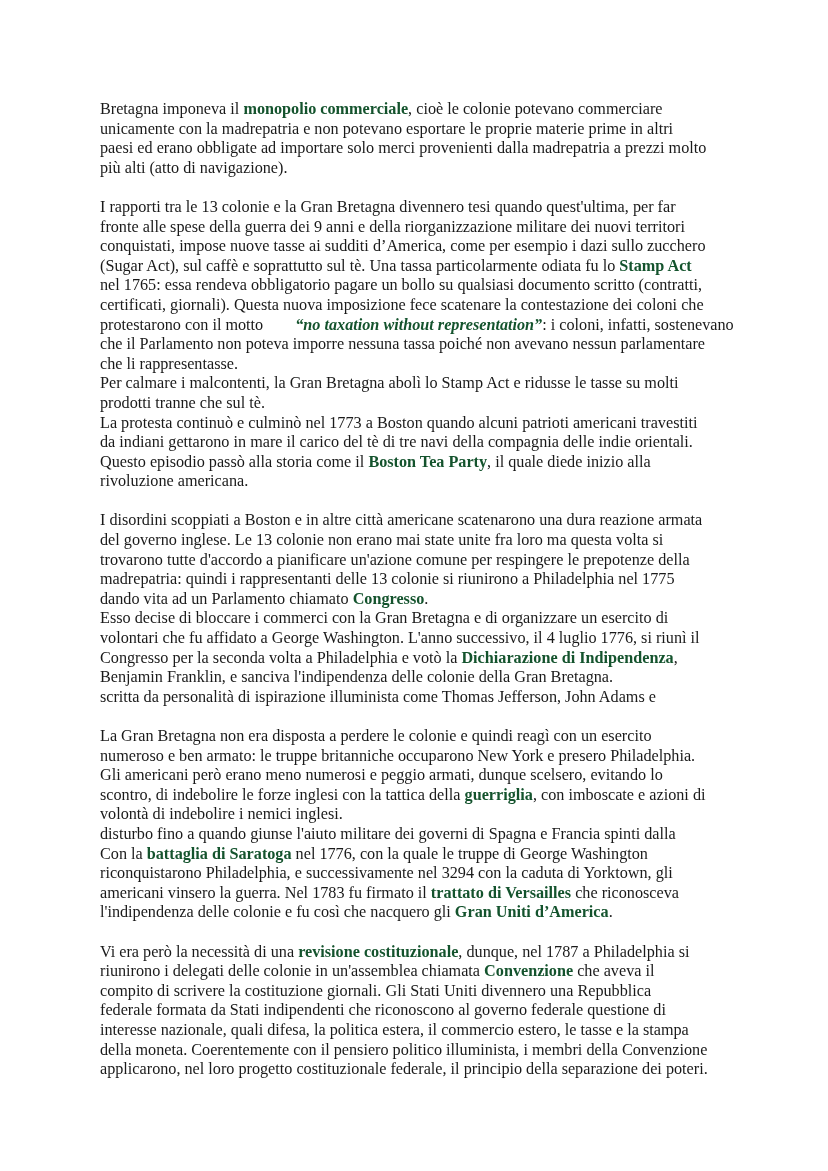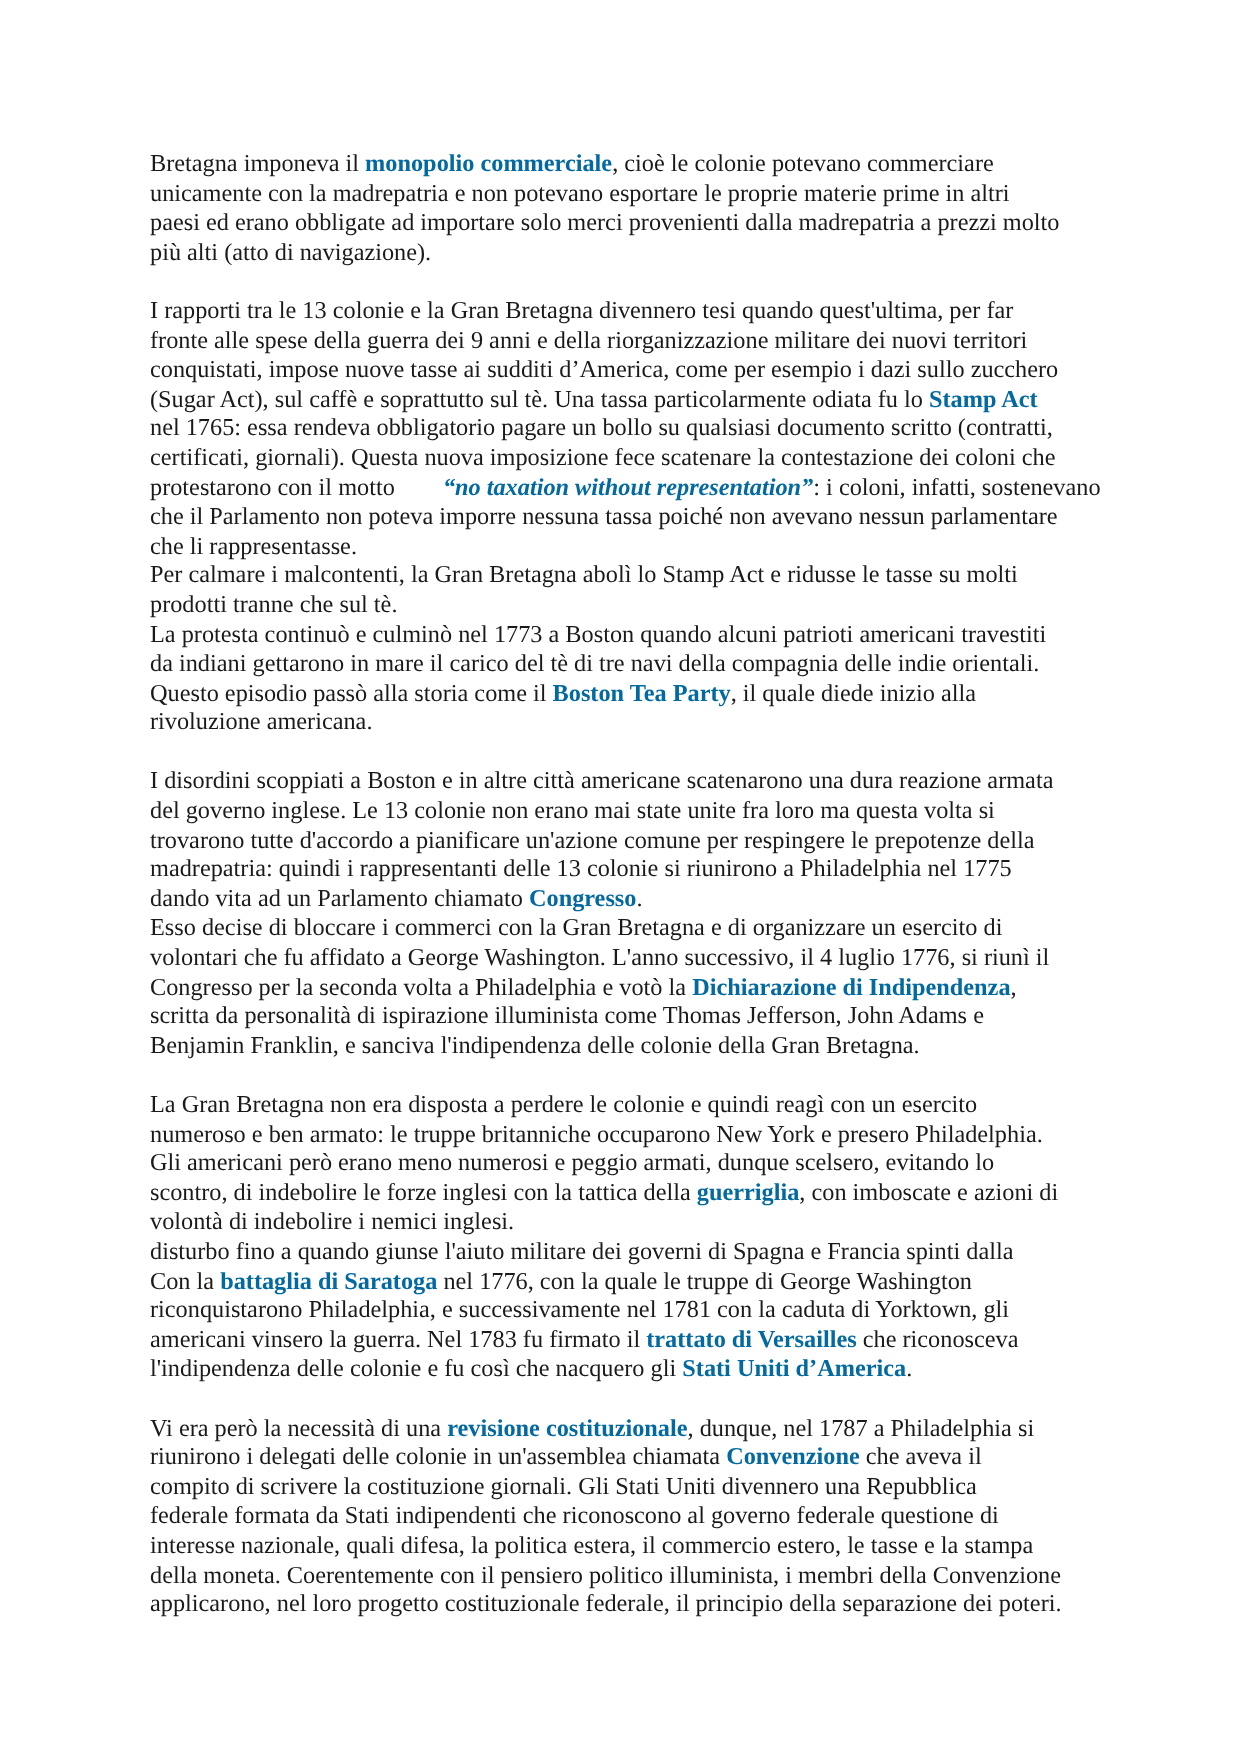"monopolio commerciale" b { color: #0369a1 -> #14532d }
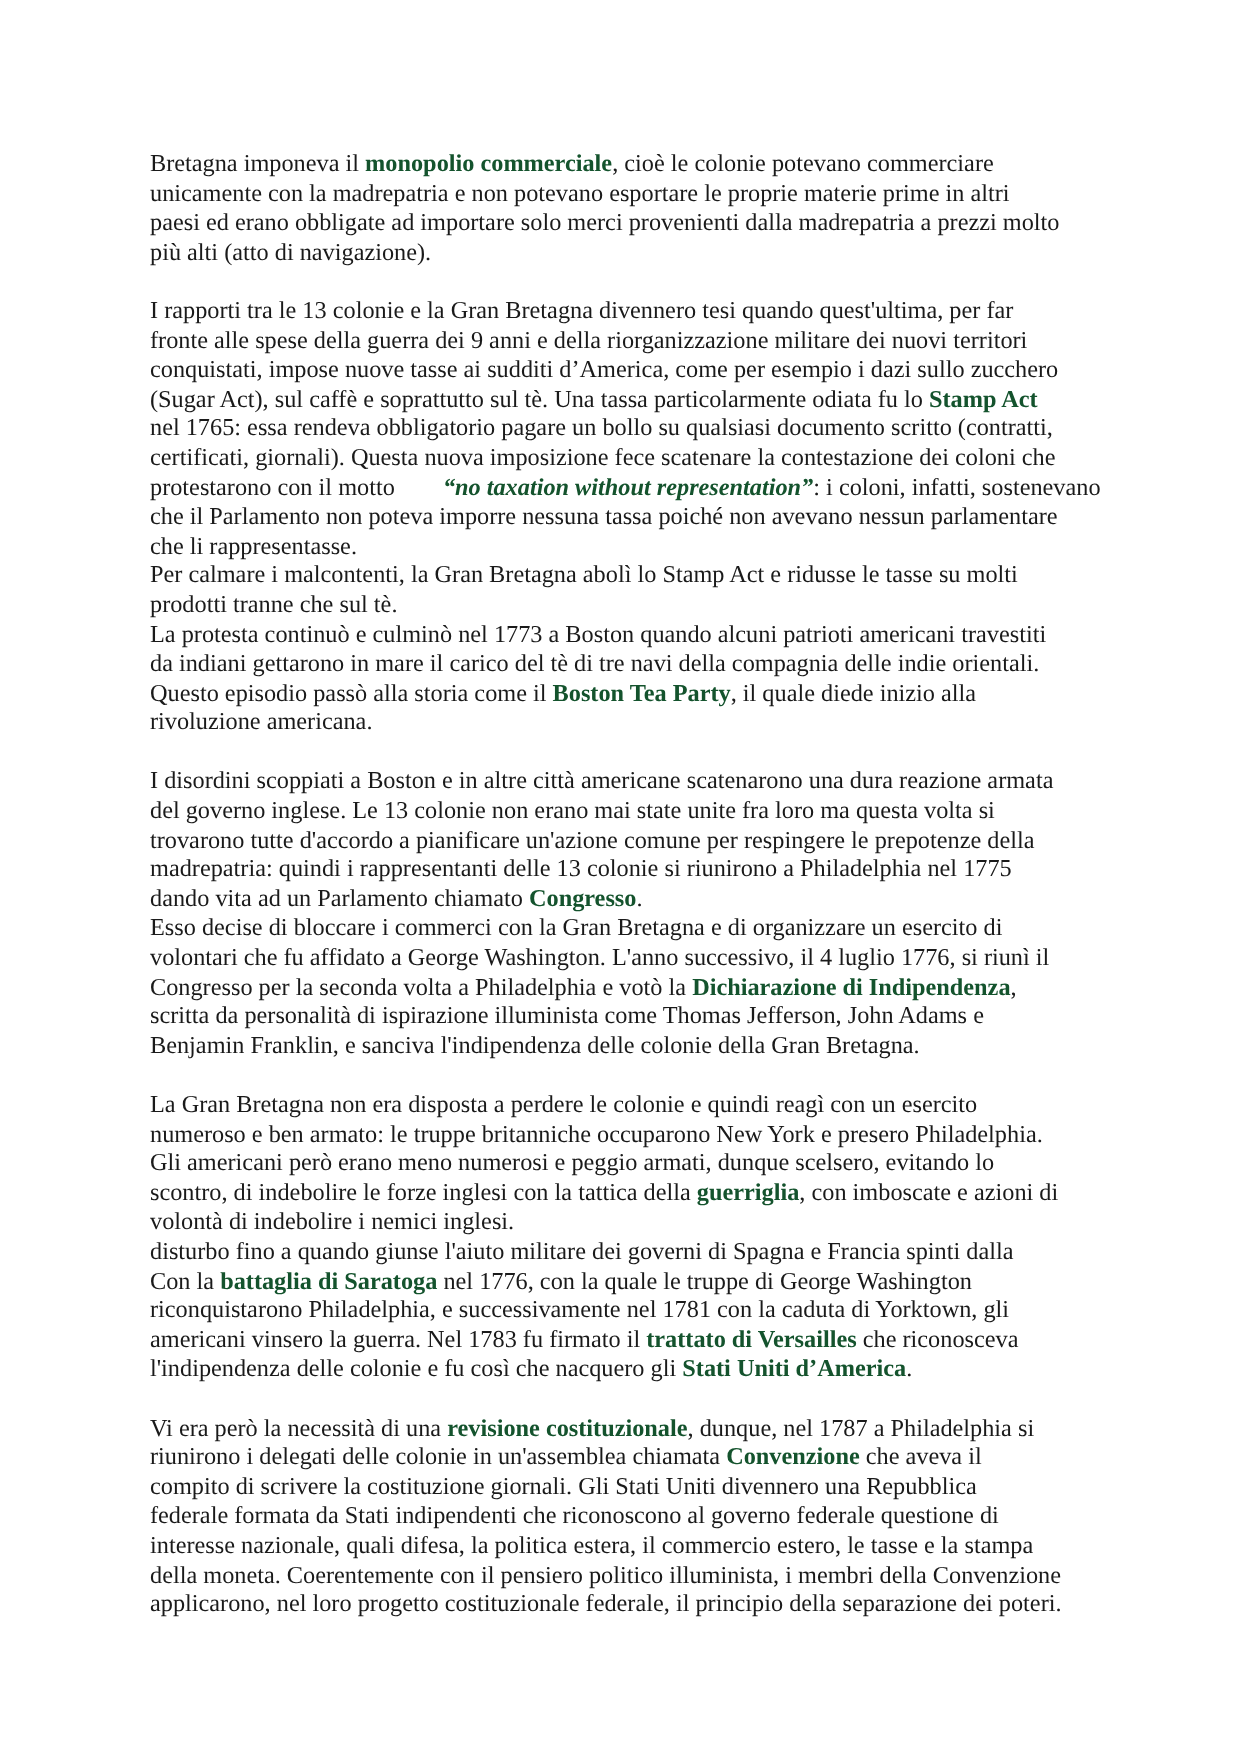"scritta da personalità di ispirazione" span.line { order: before "Benjamin Franklin, e sanciva" -> after "Benjamin Franklin, e sanciva" }
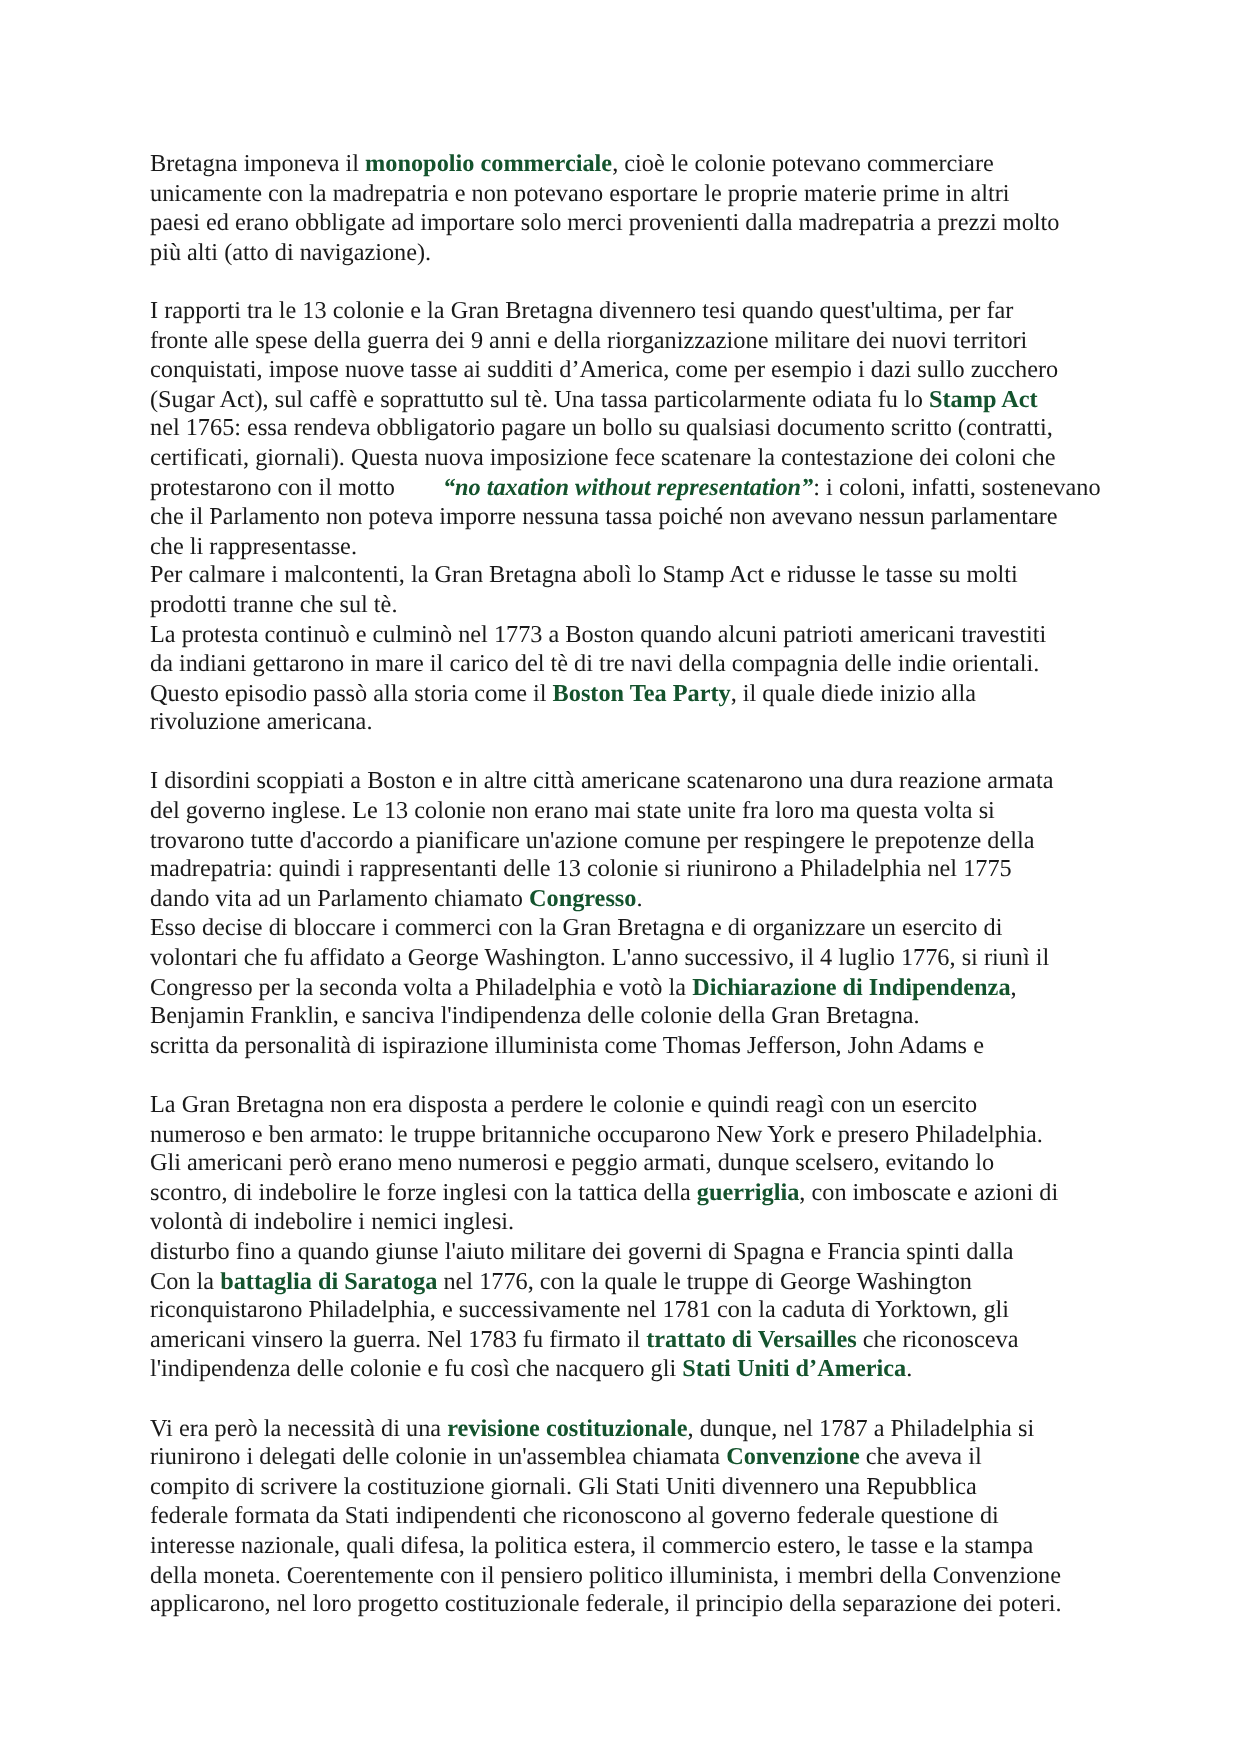"riconquistarono Philadelphia, e" span { text: 1781 -> 3294 }
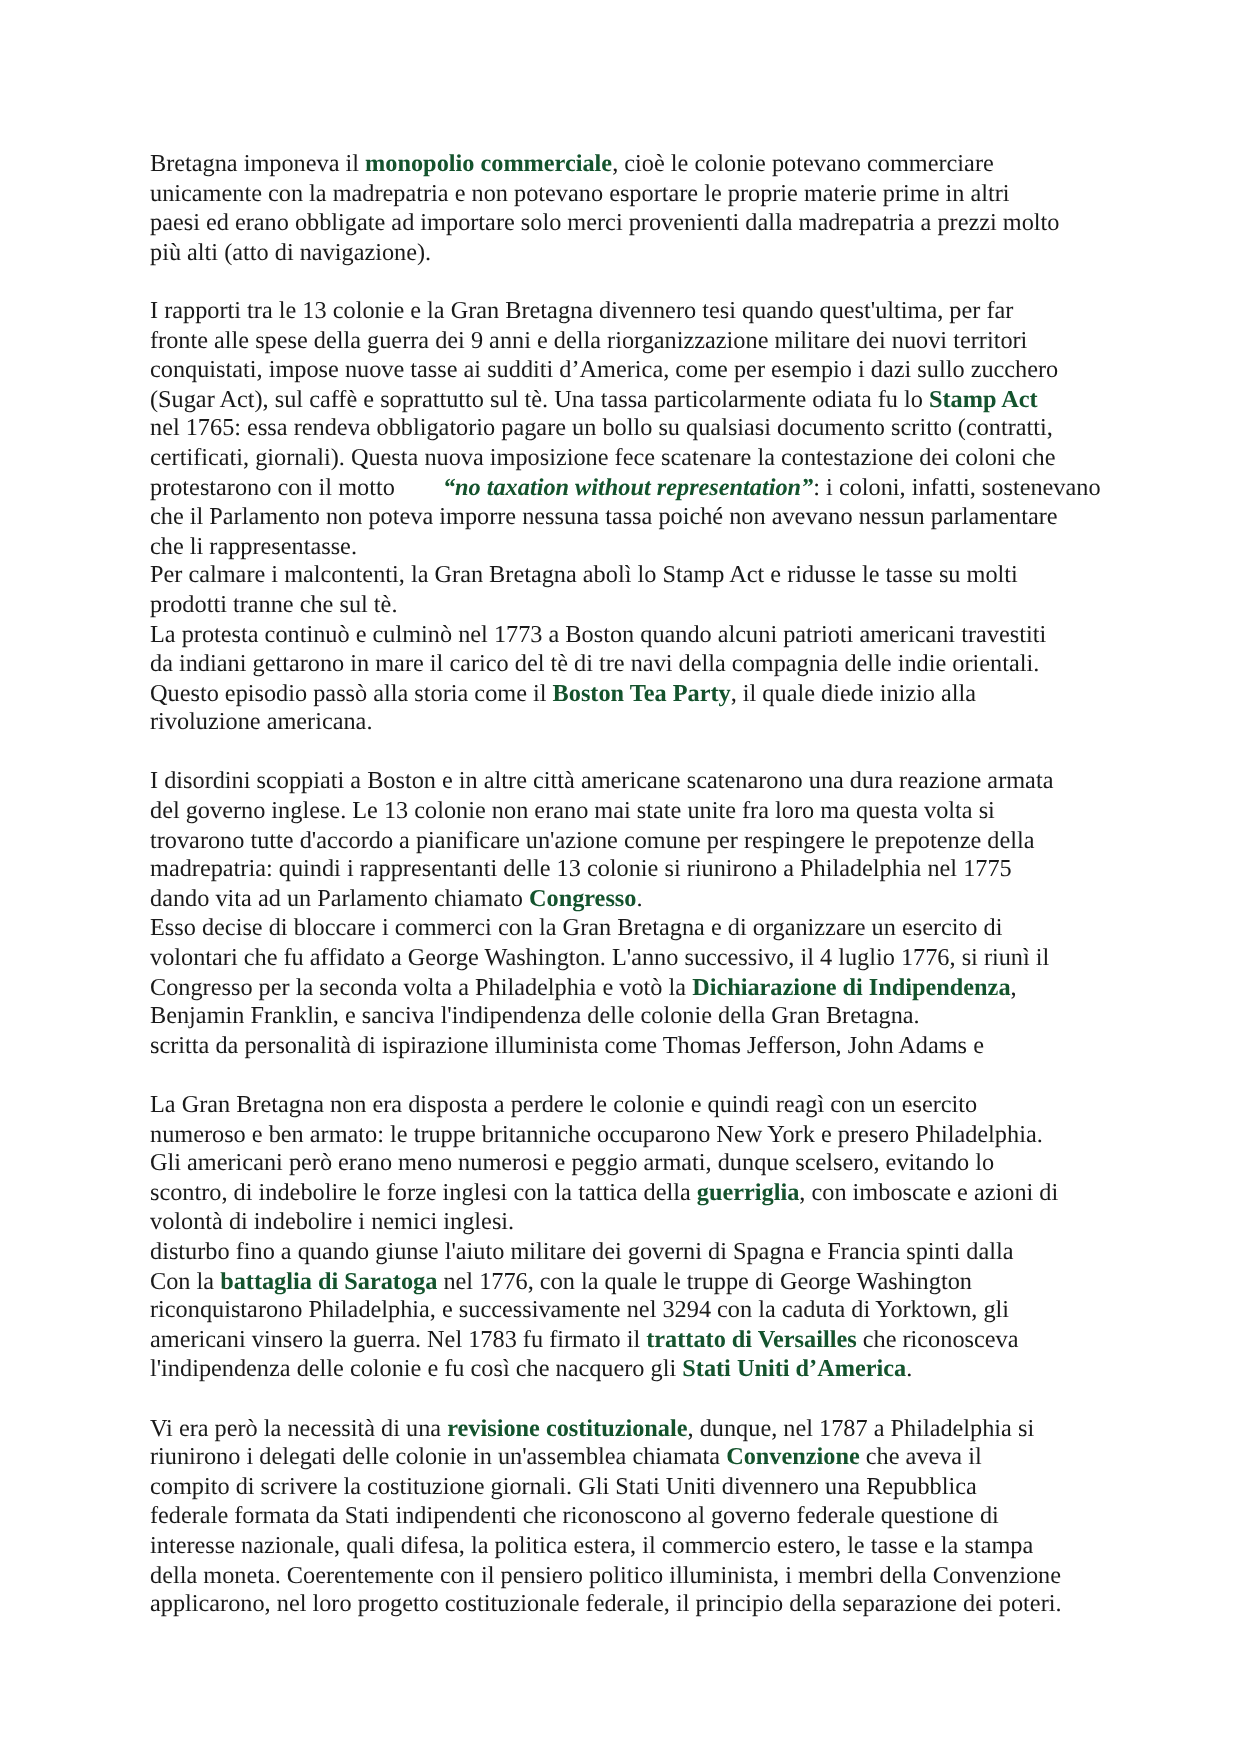"Stati Uniti d’America" b { text: Stati -> Gran }
